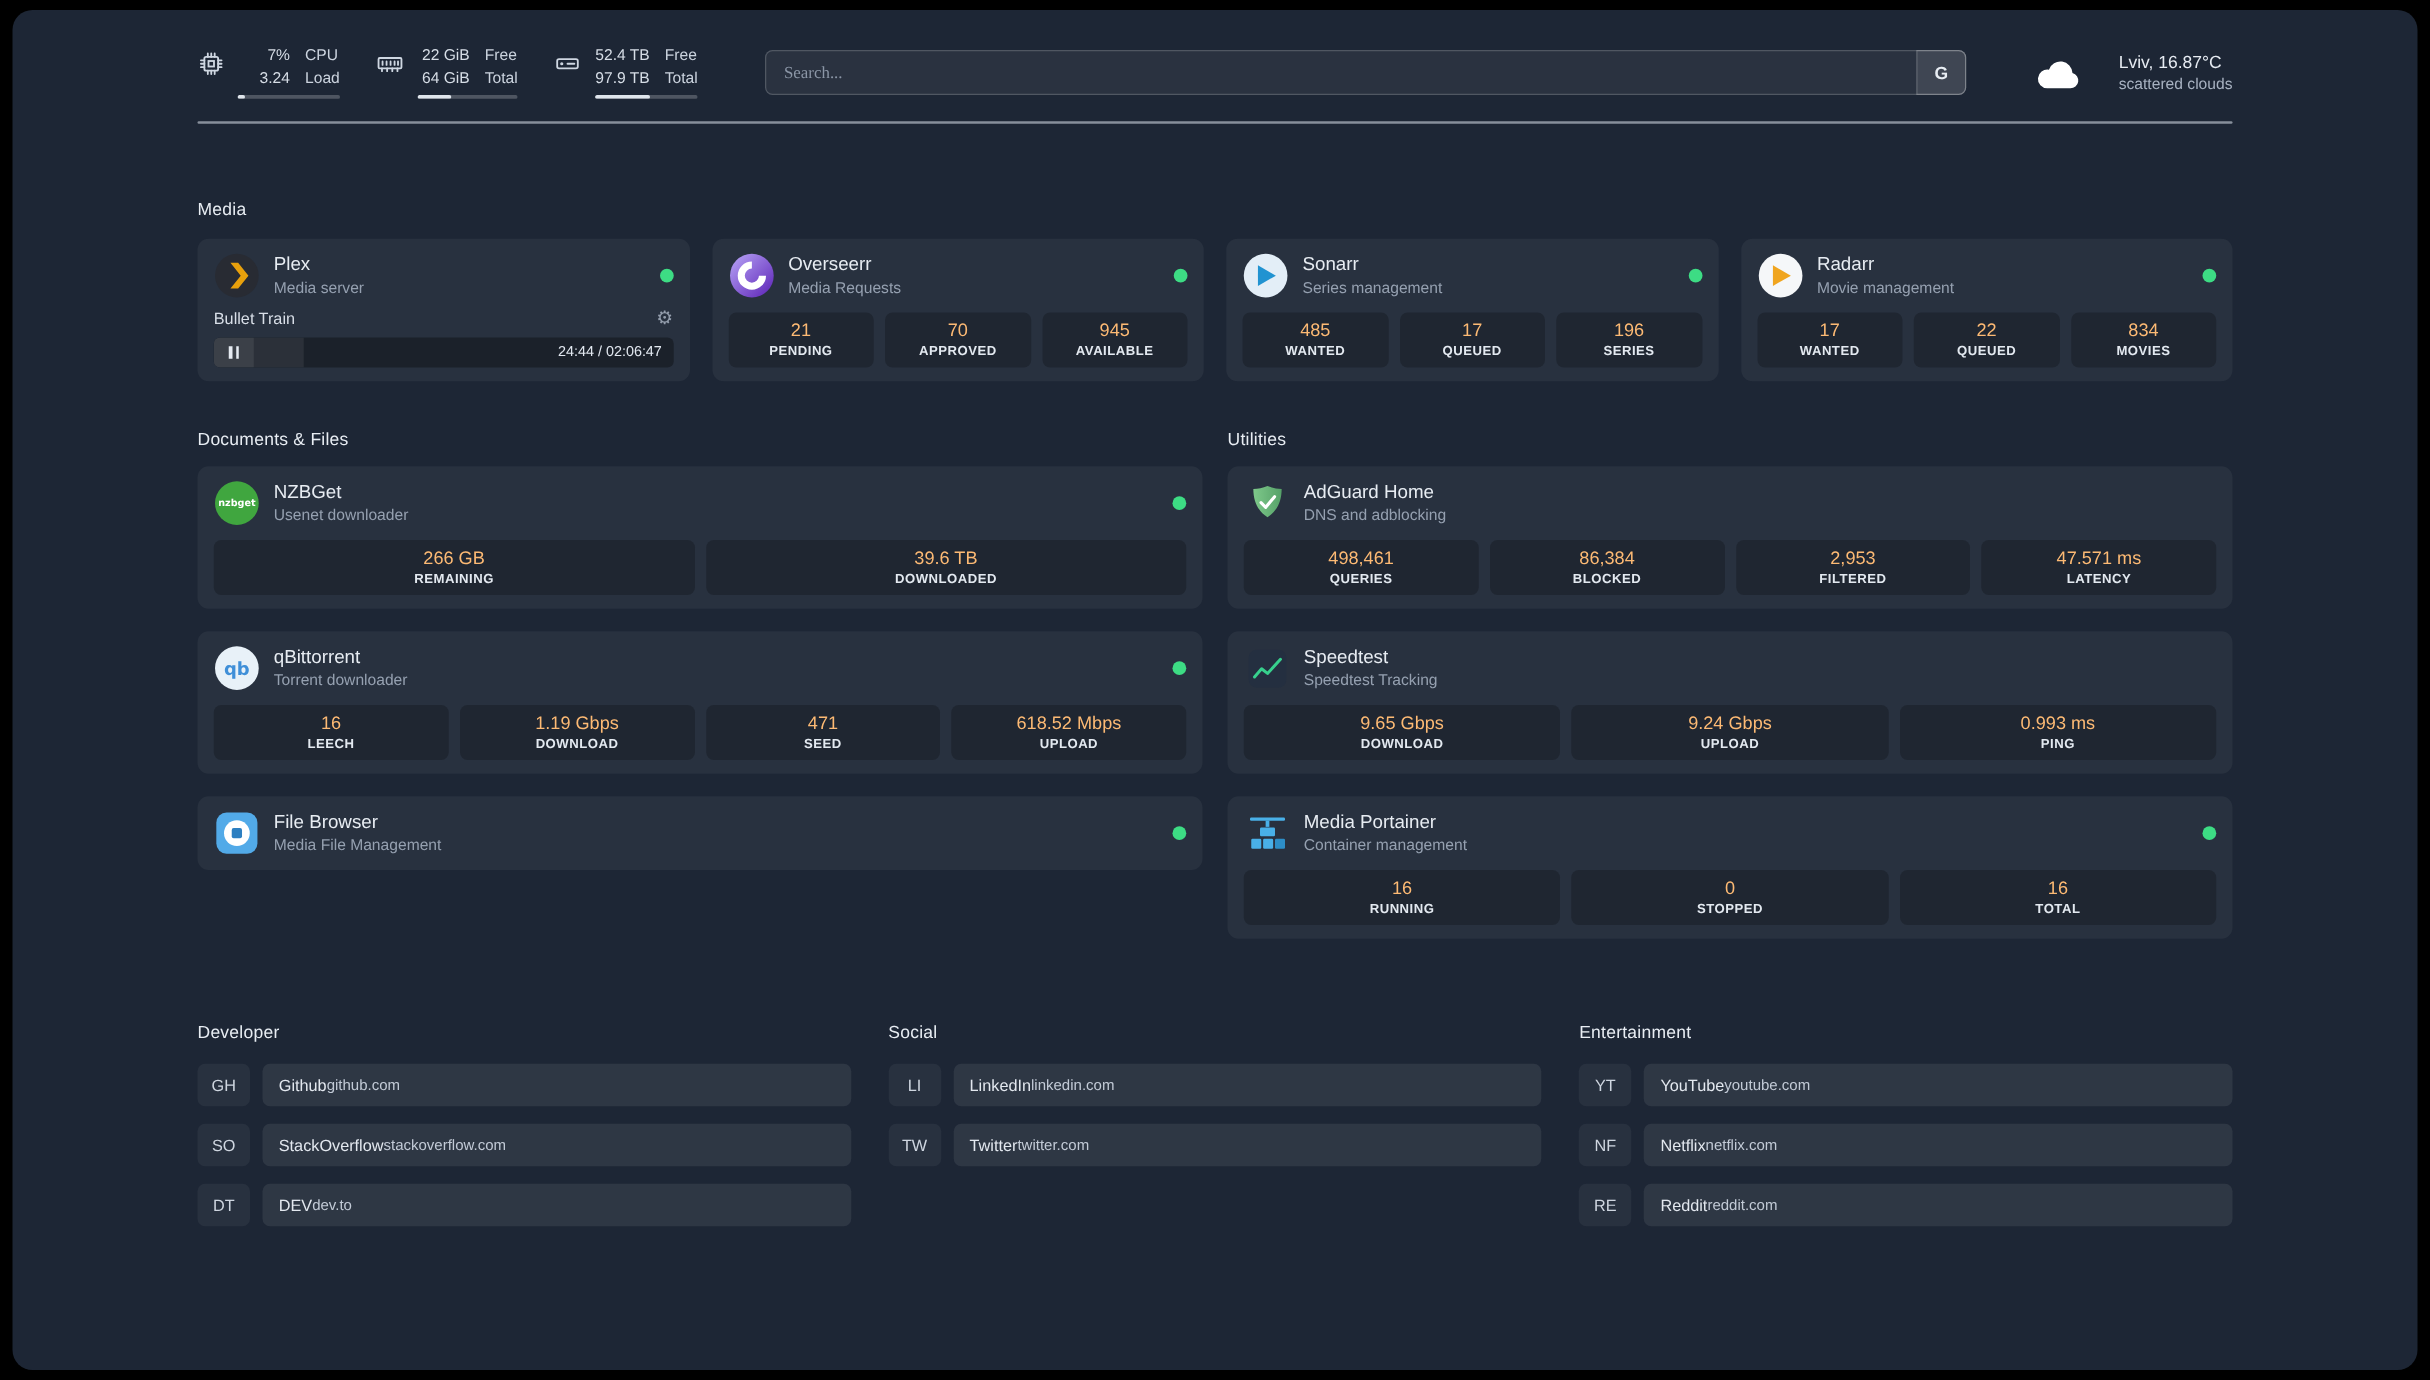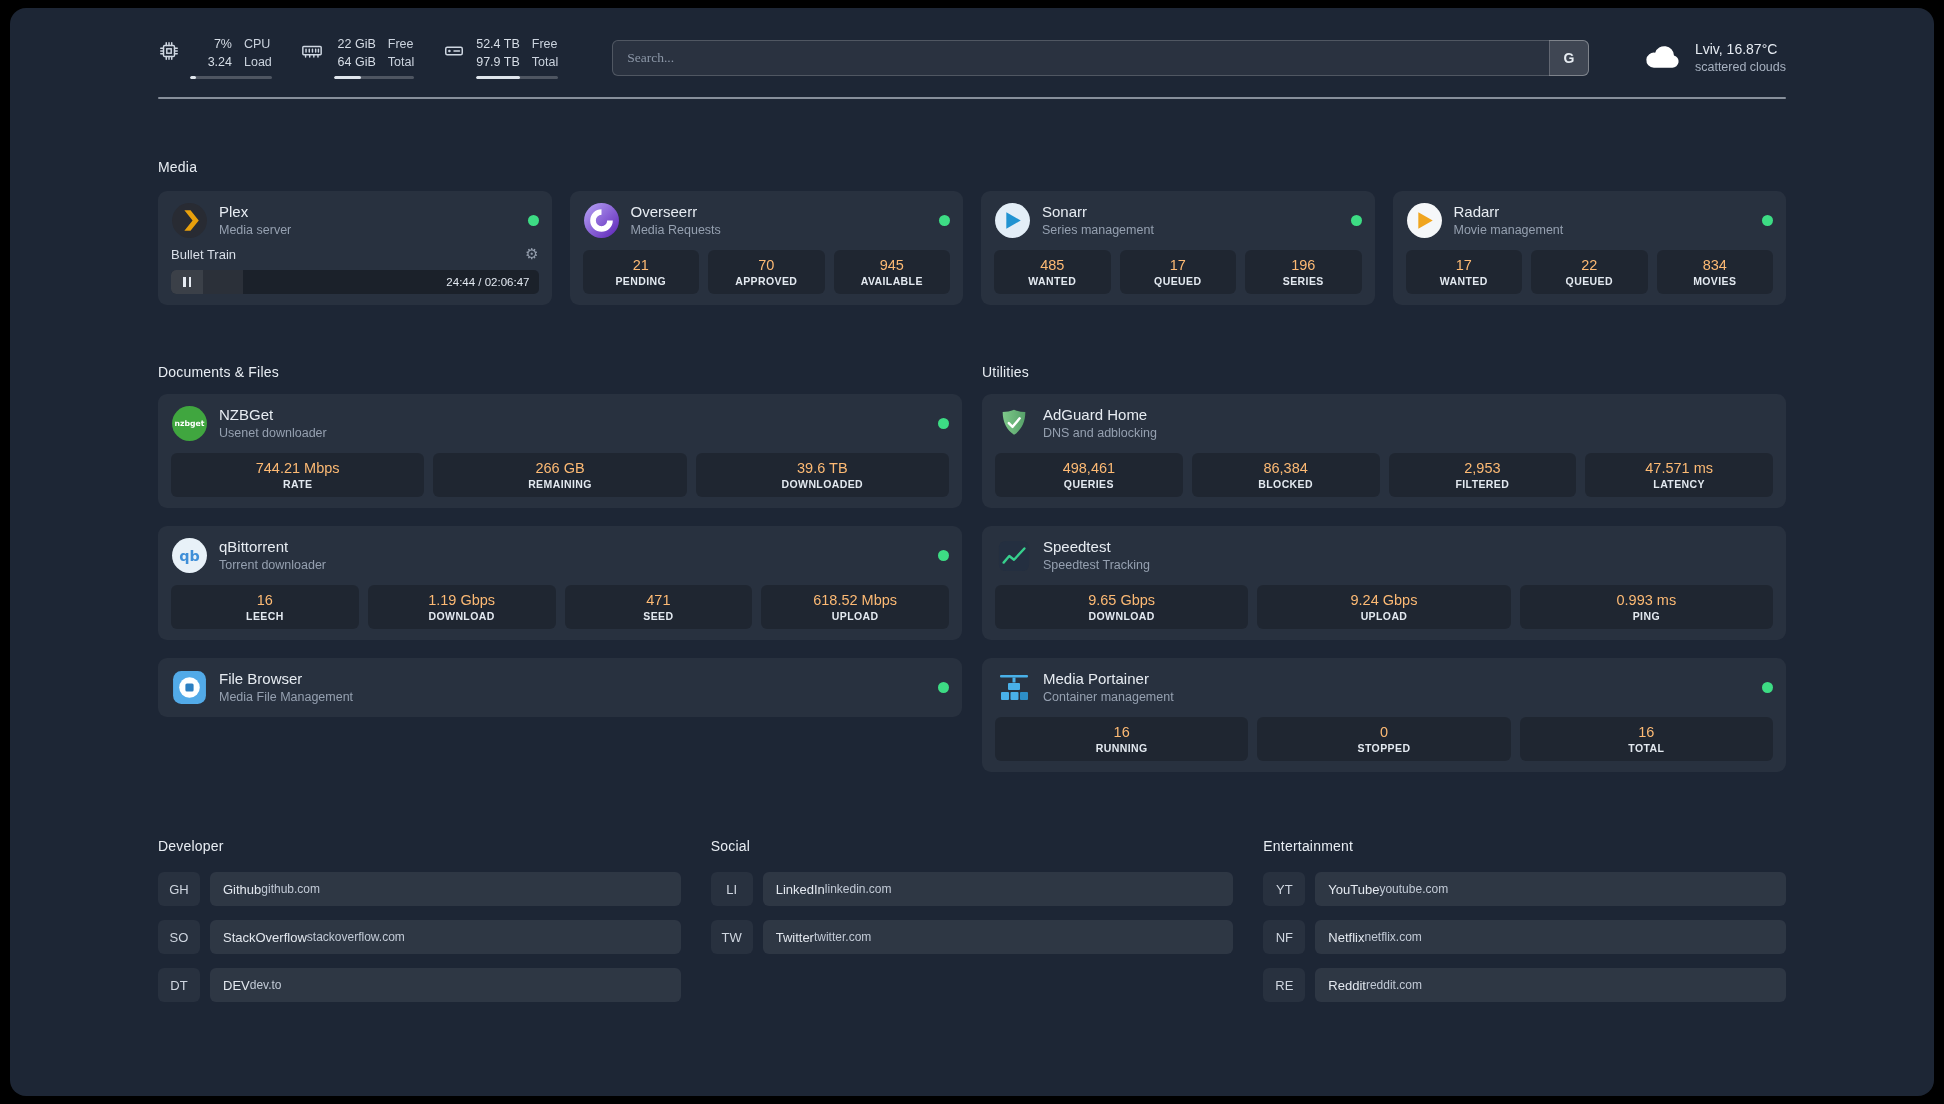"Lviv, 16.87°C" .weather { align-items: flex-start -> flex-end; gap: 12px -> 28px }
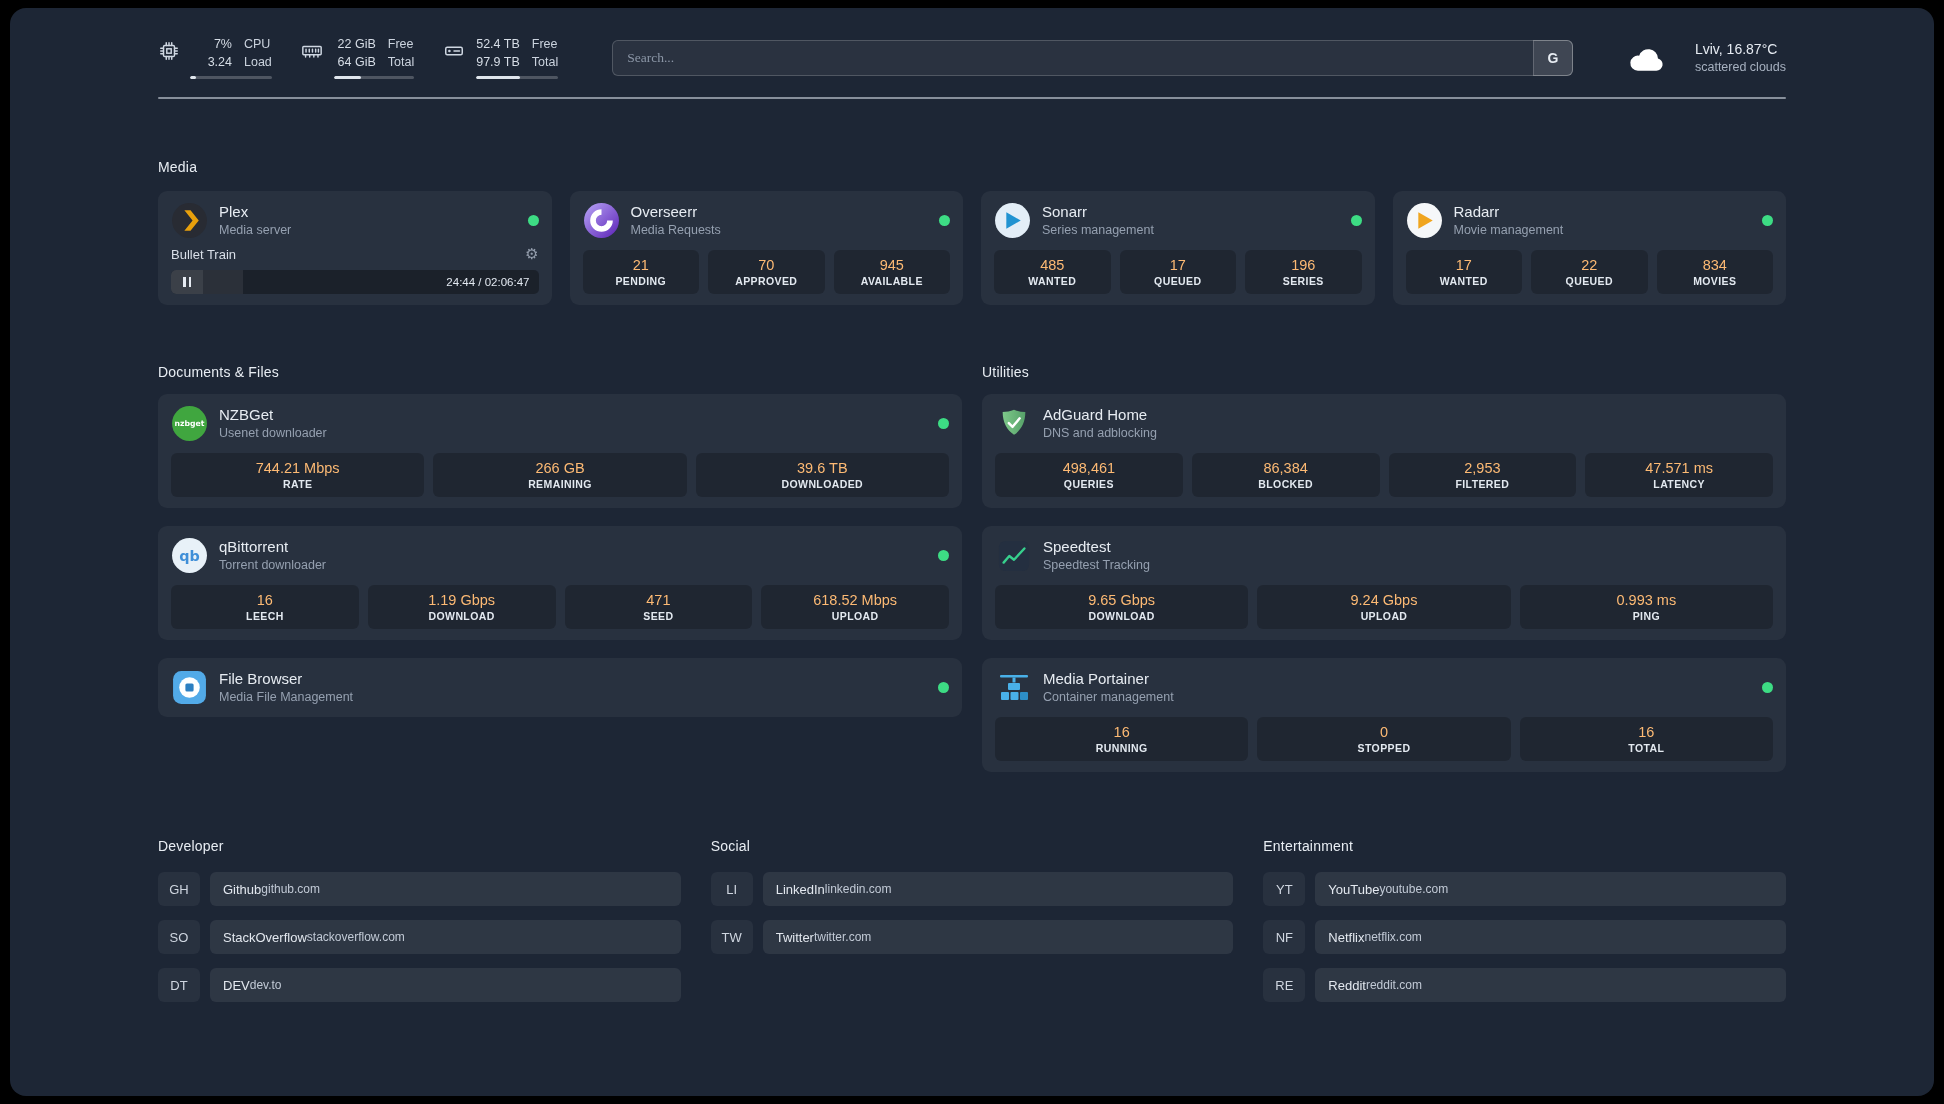"Documents & Files" .col-title { margin: 59px 0 14px -> 38px 0 14px }
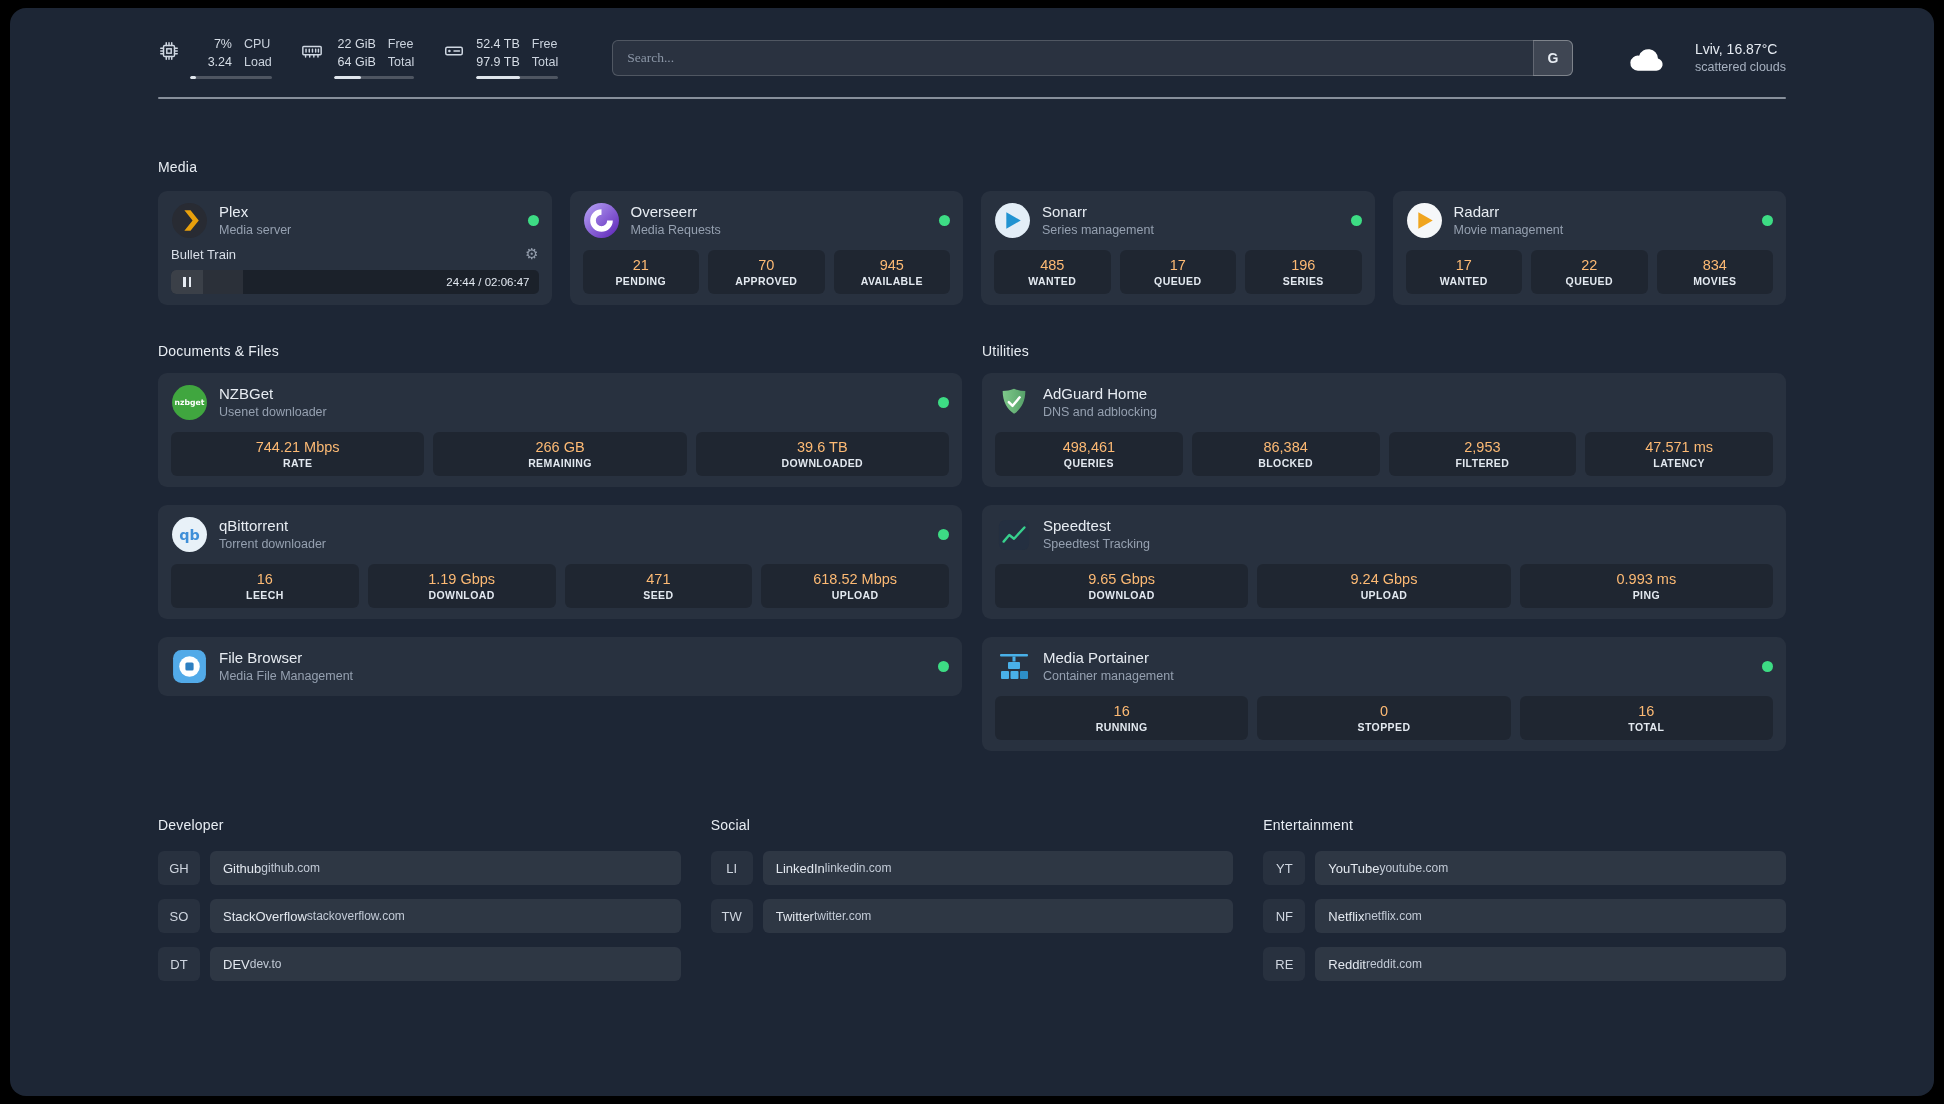"744.21 Mbps" div.stat { html: <div> <span>744.21 Mbps</span> <span>RATE</span> </div> -> none }
